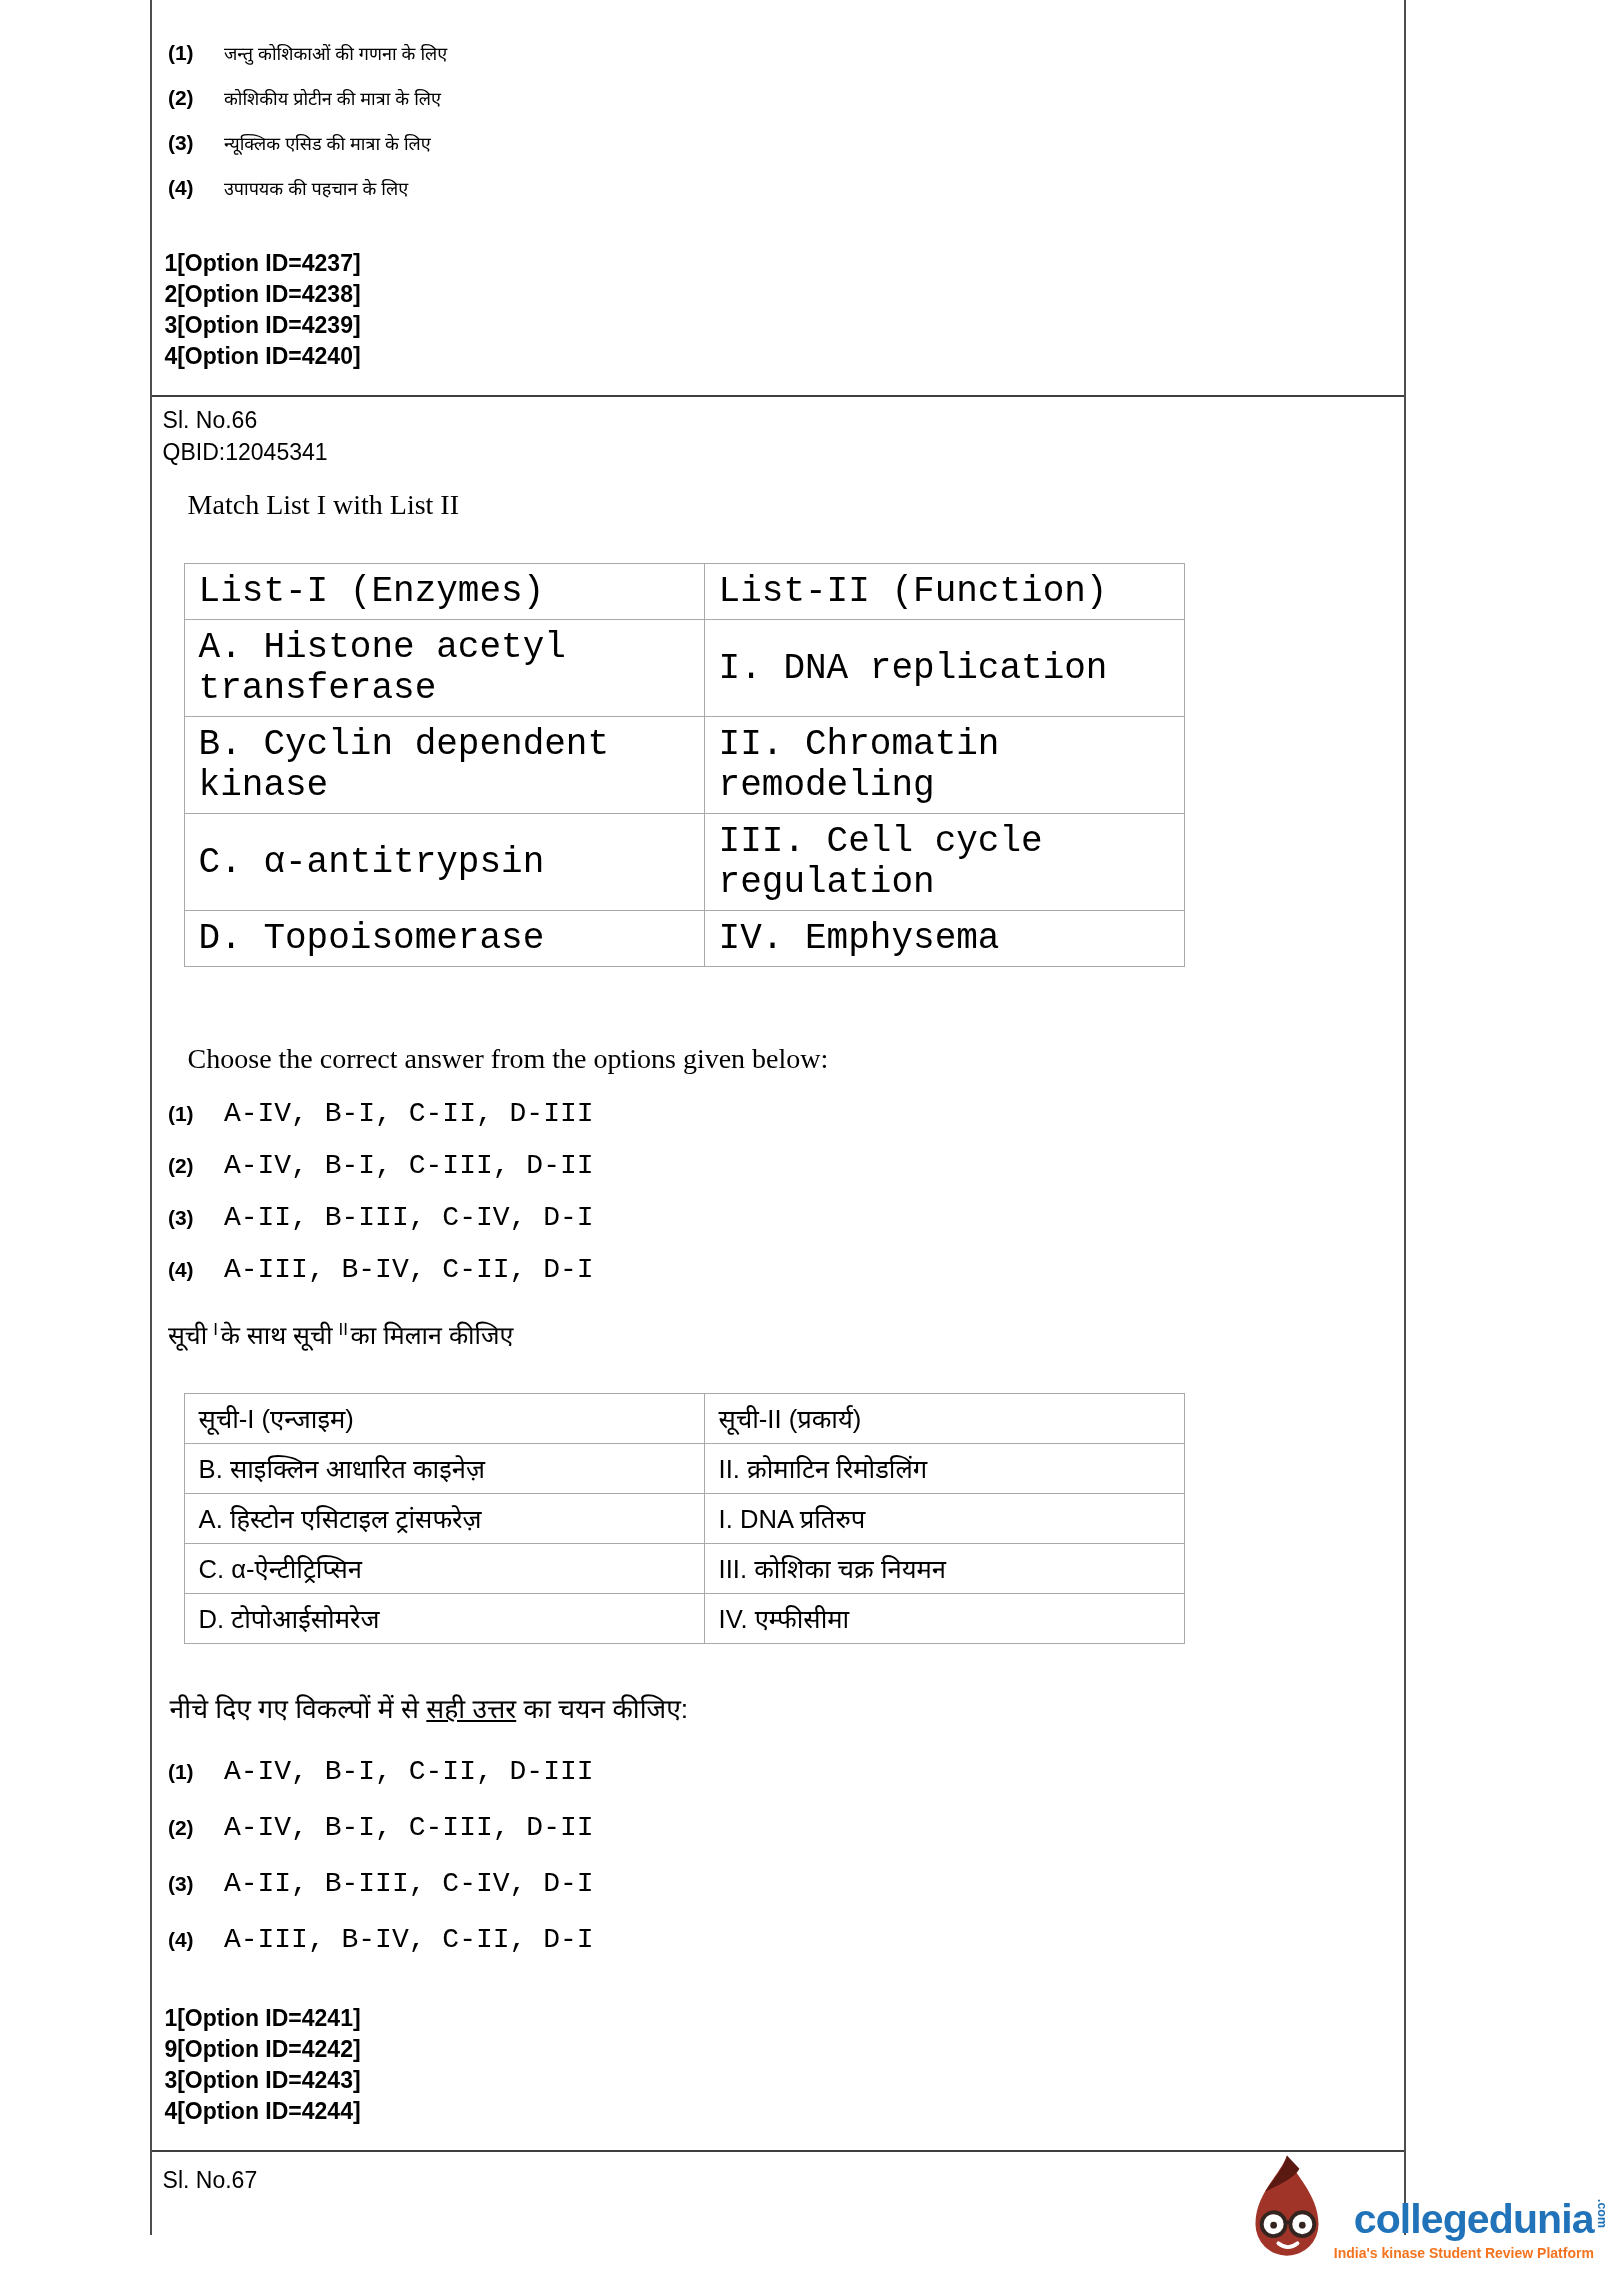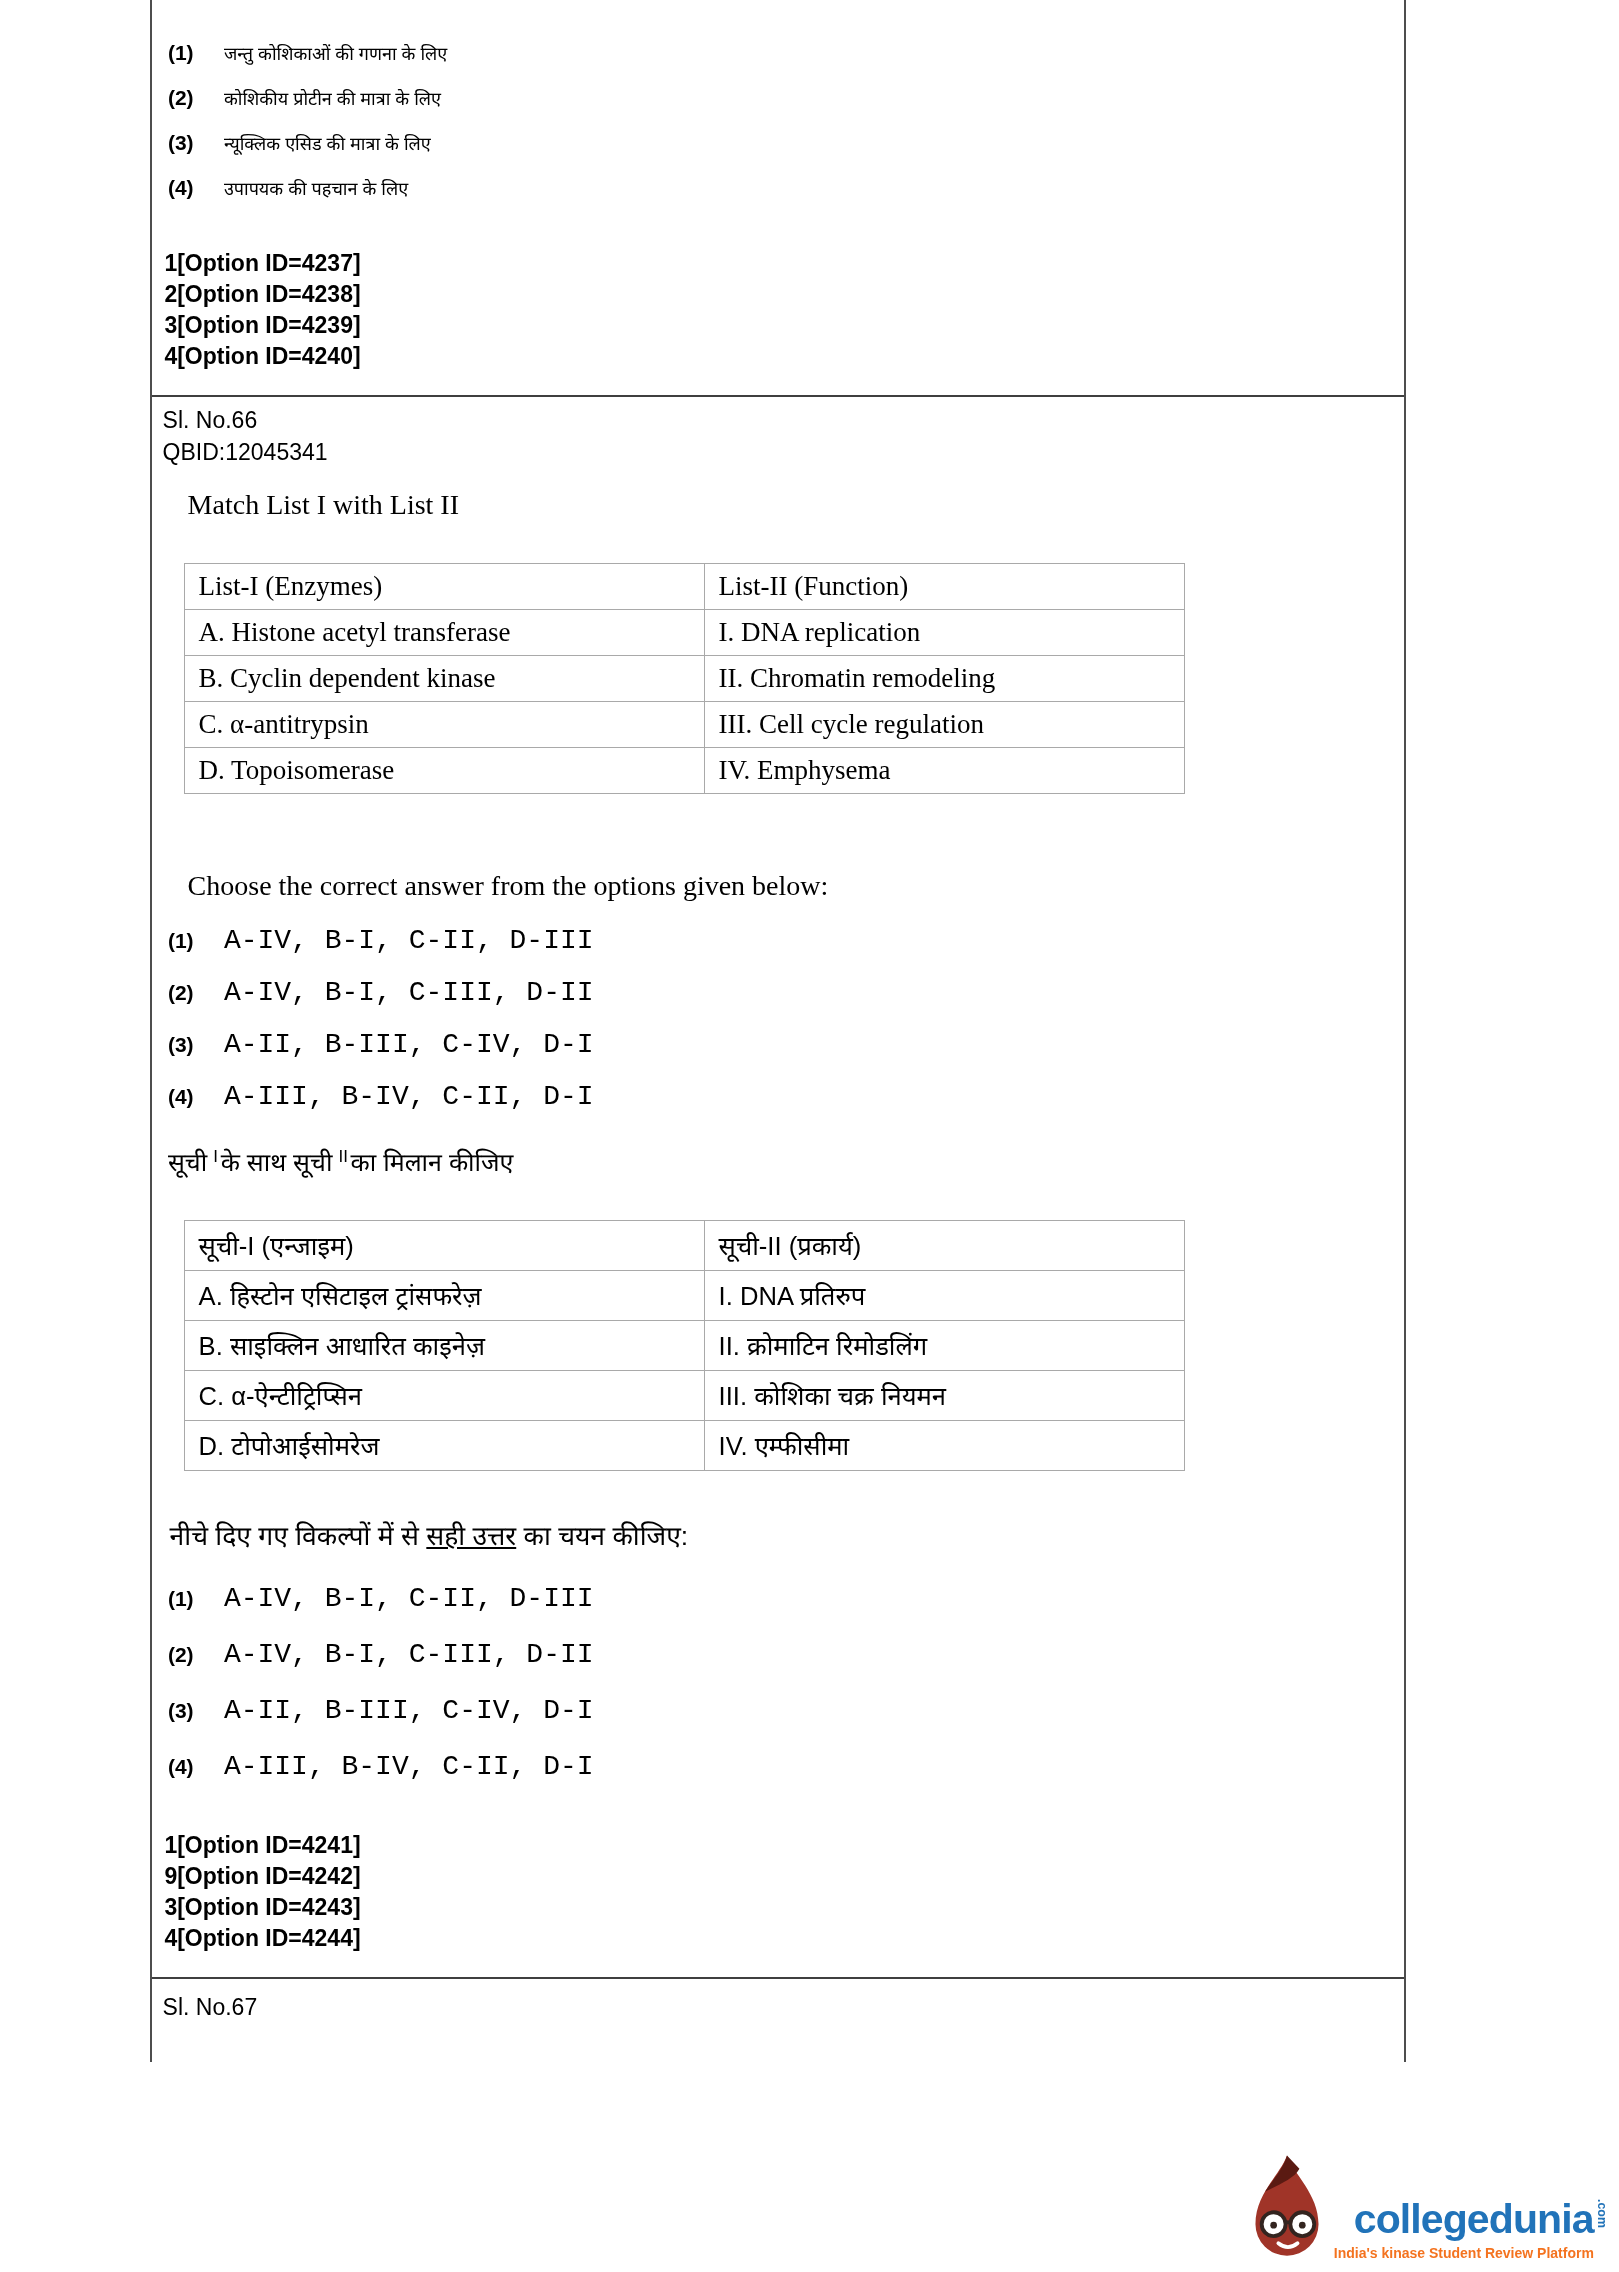"List-I (Enzymes)" .qtable td { font-family: Liberation Serif, serif -> Liberation Mono, monospace; font-size: 27px -> 36px }
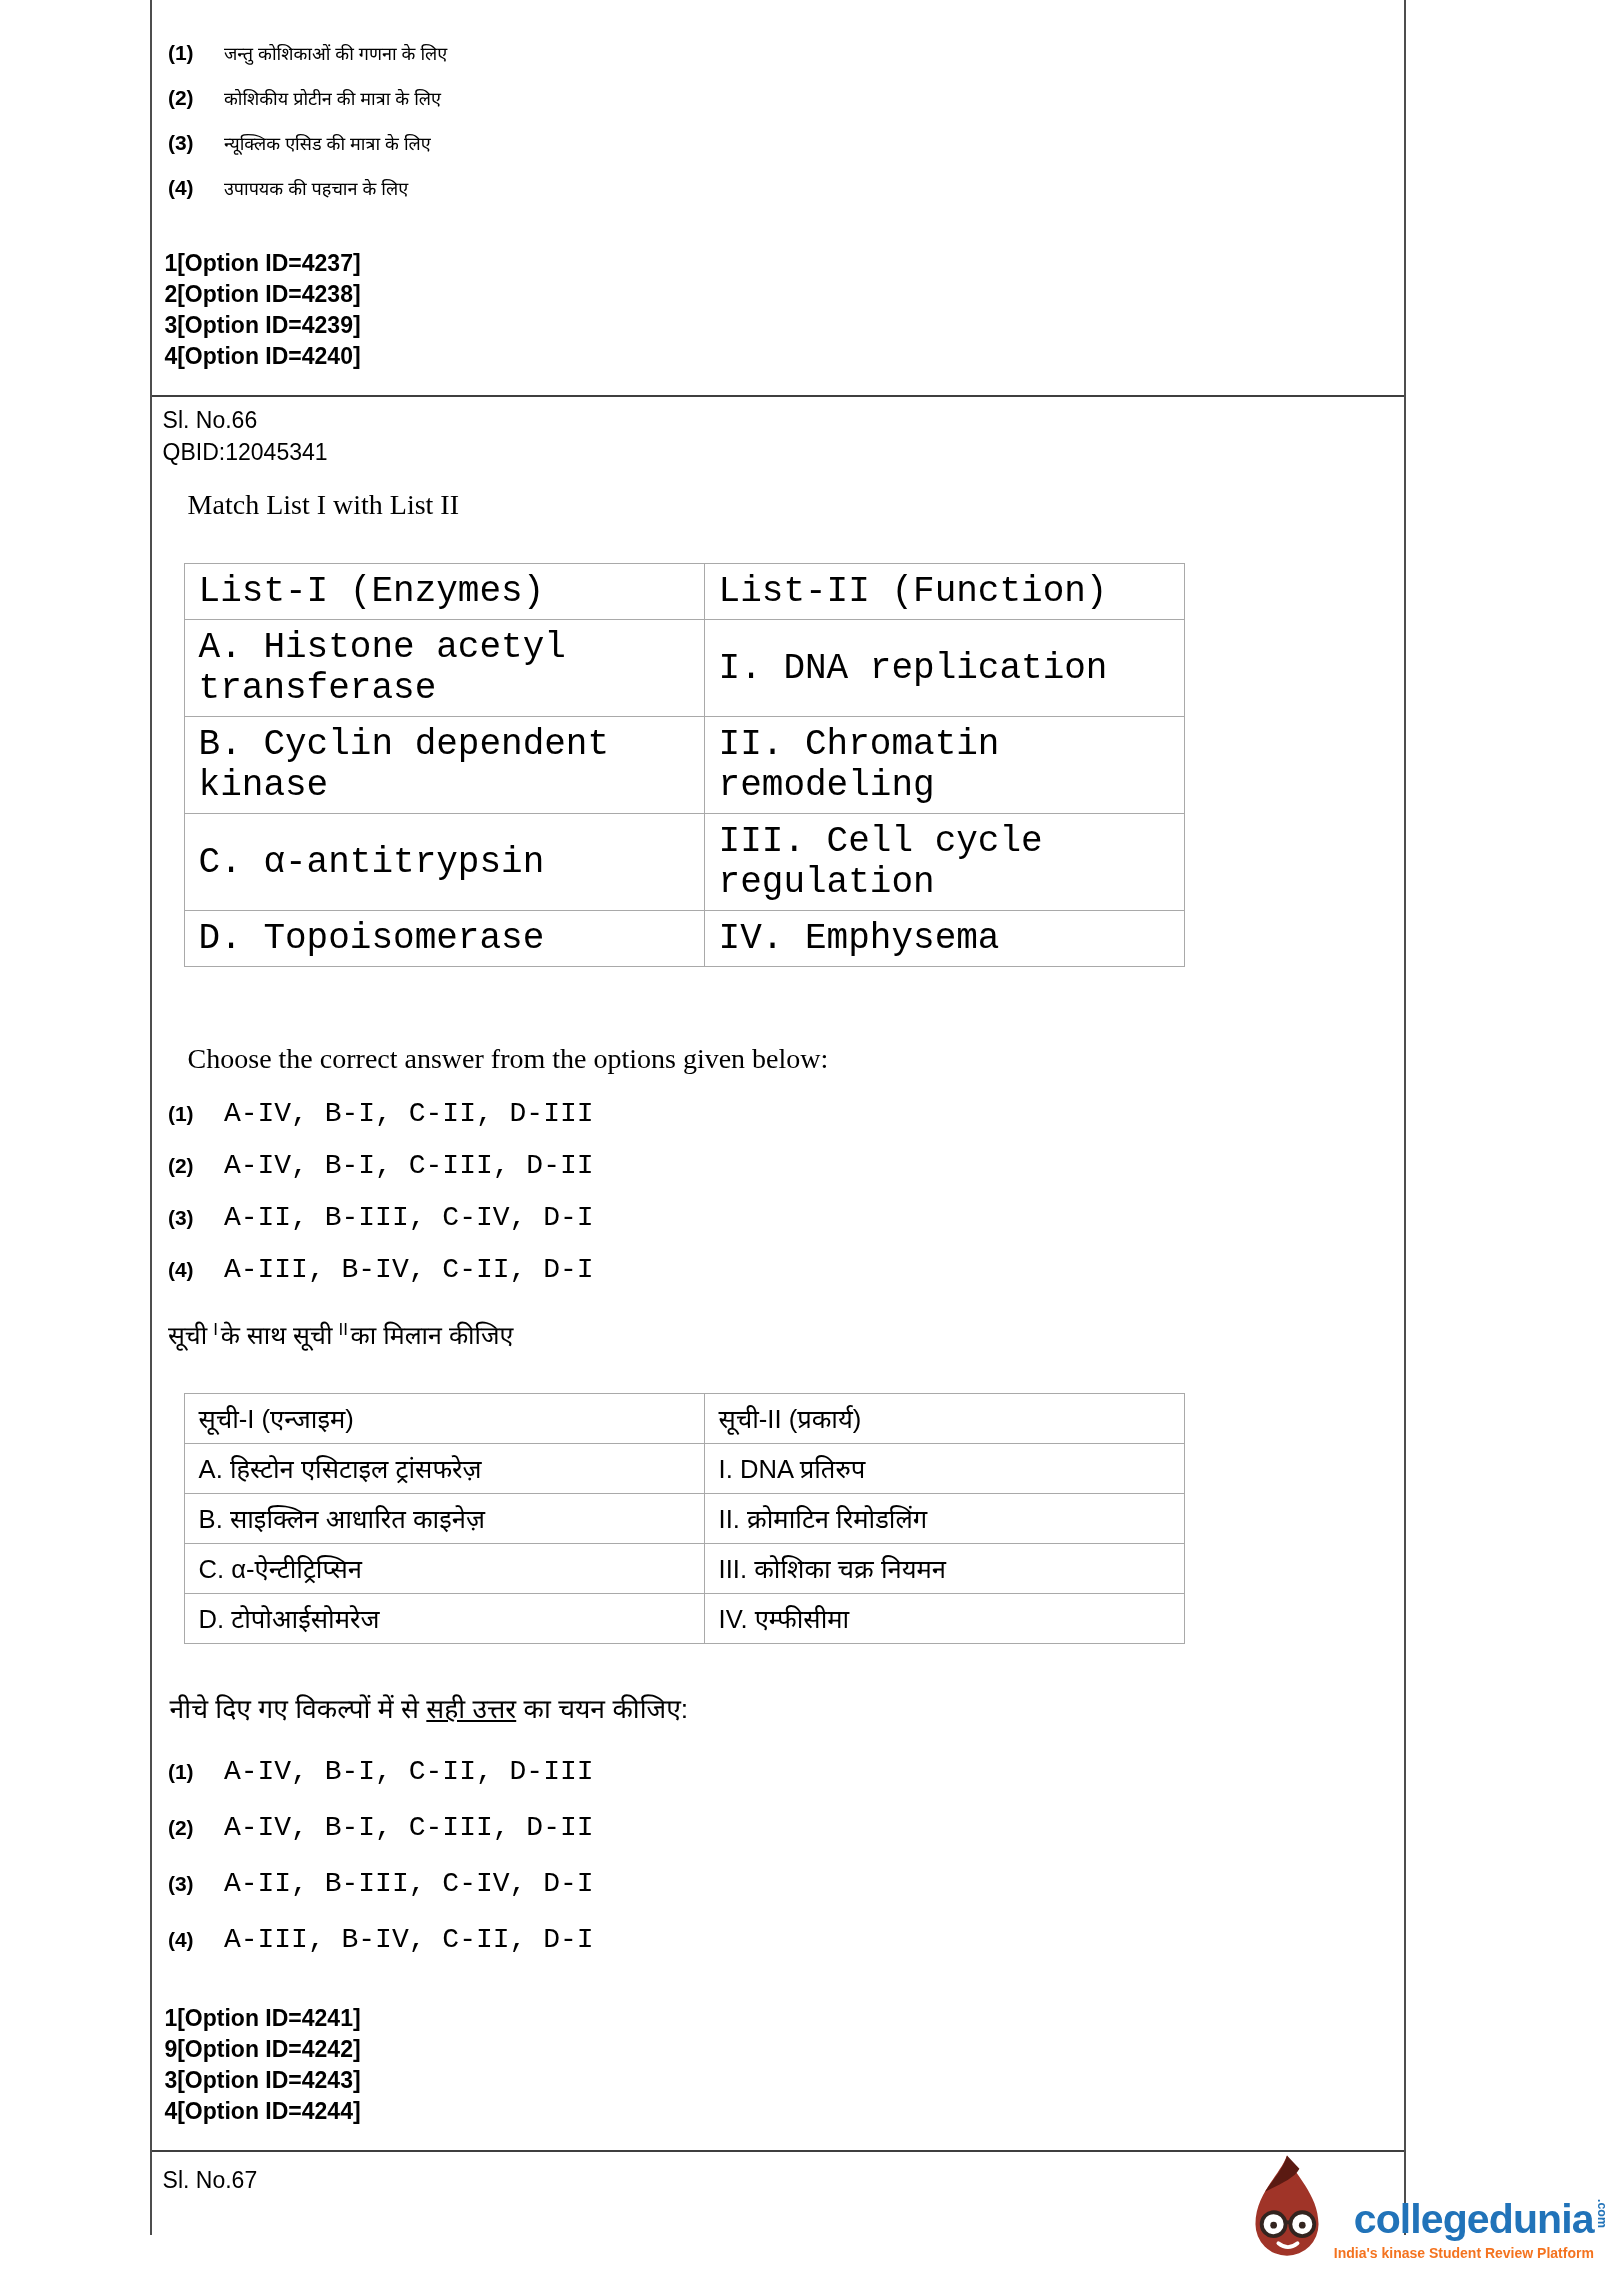"A. हिस्टोन एसिटाइल ट्रांसफरेज़" tr { order: before "B. साइक्लिन आधारित काइनेज़" -> after "B. साइक्लिन आधारित काइनेज़" }
